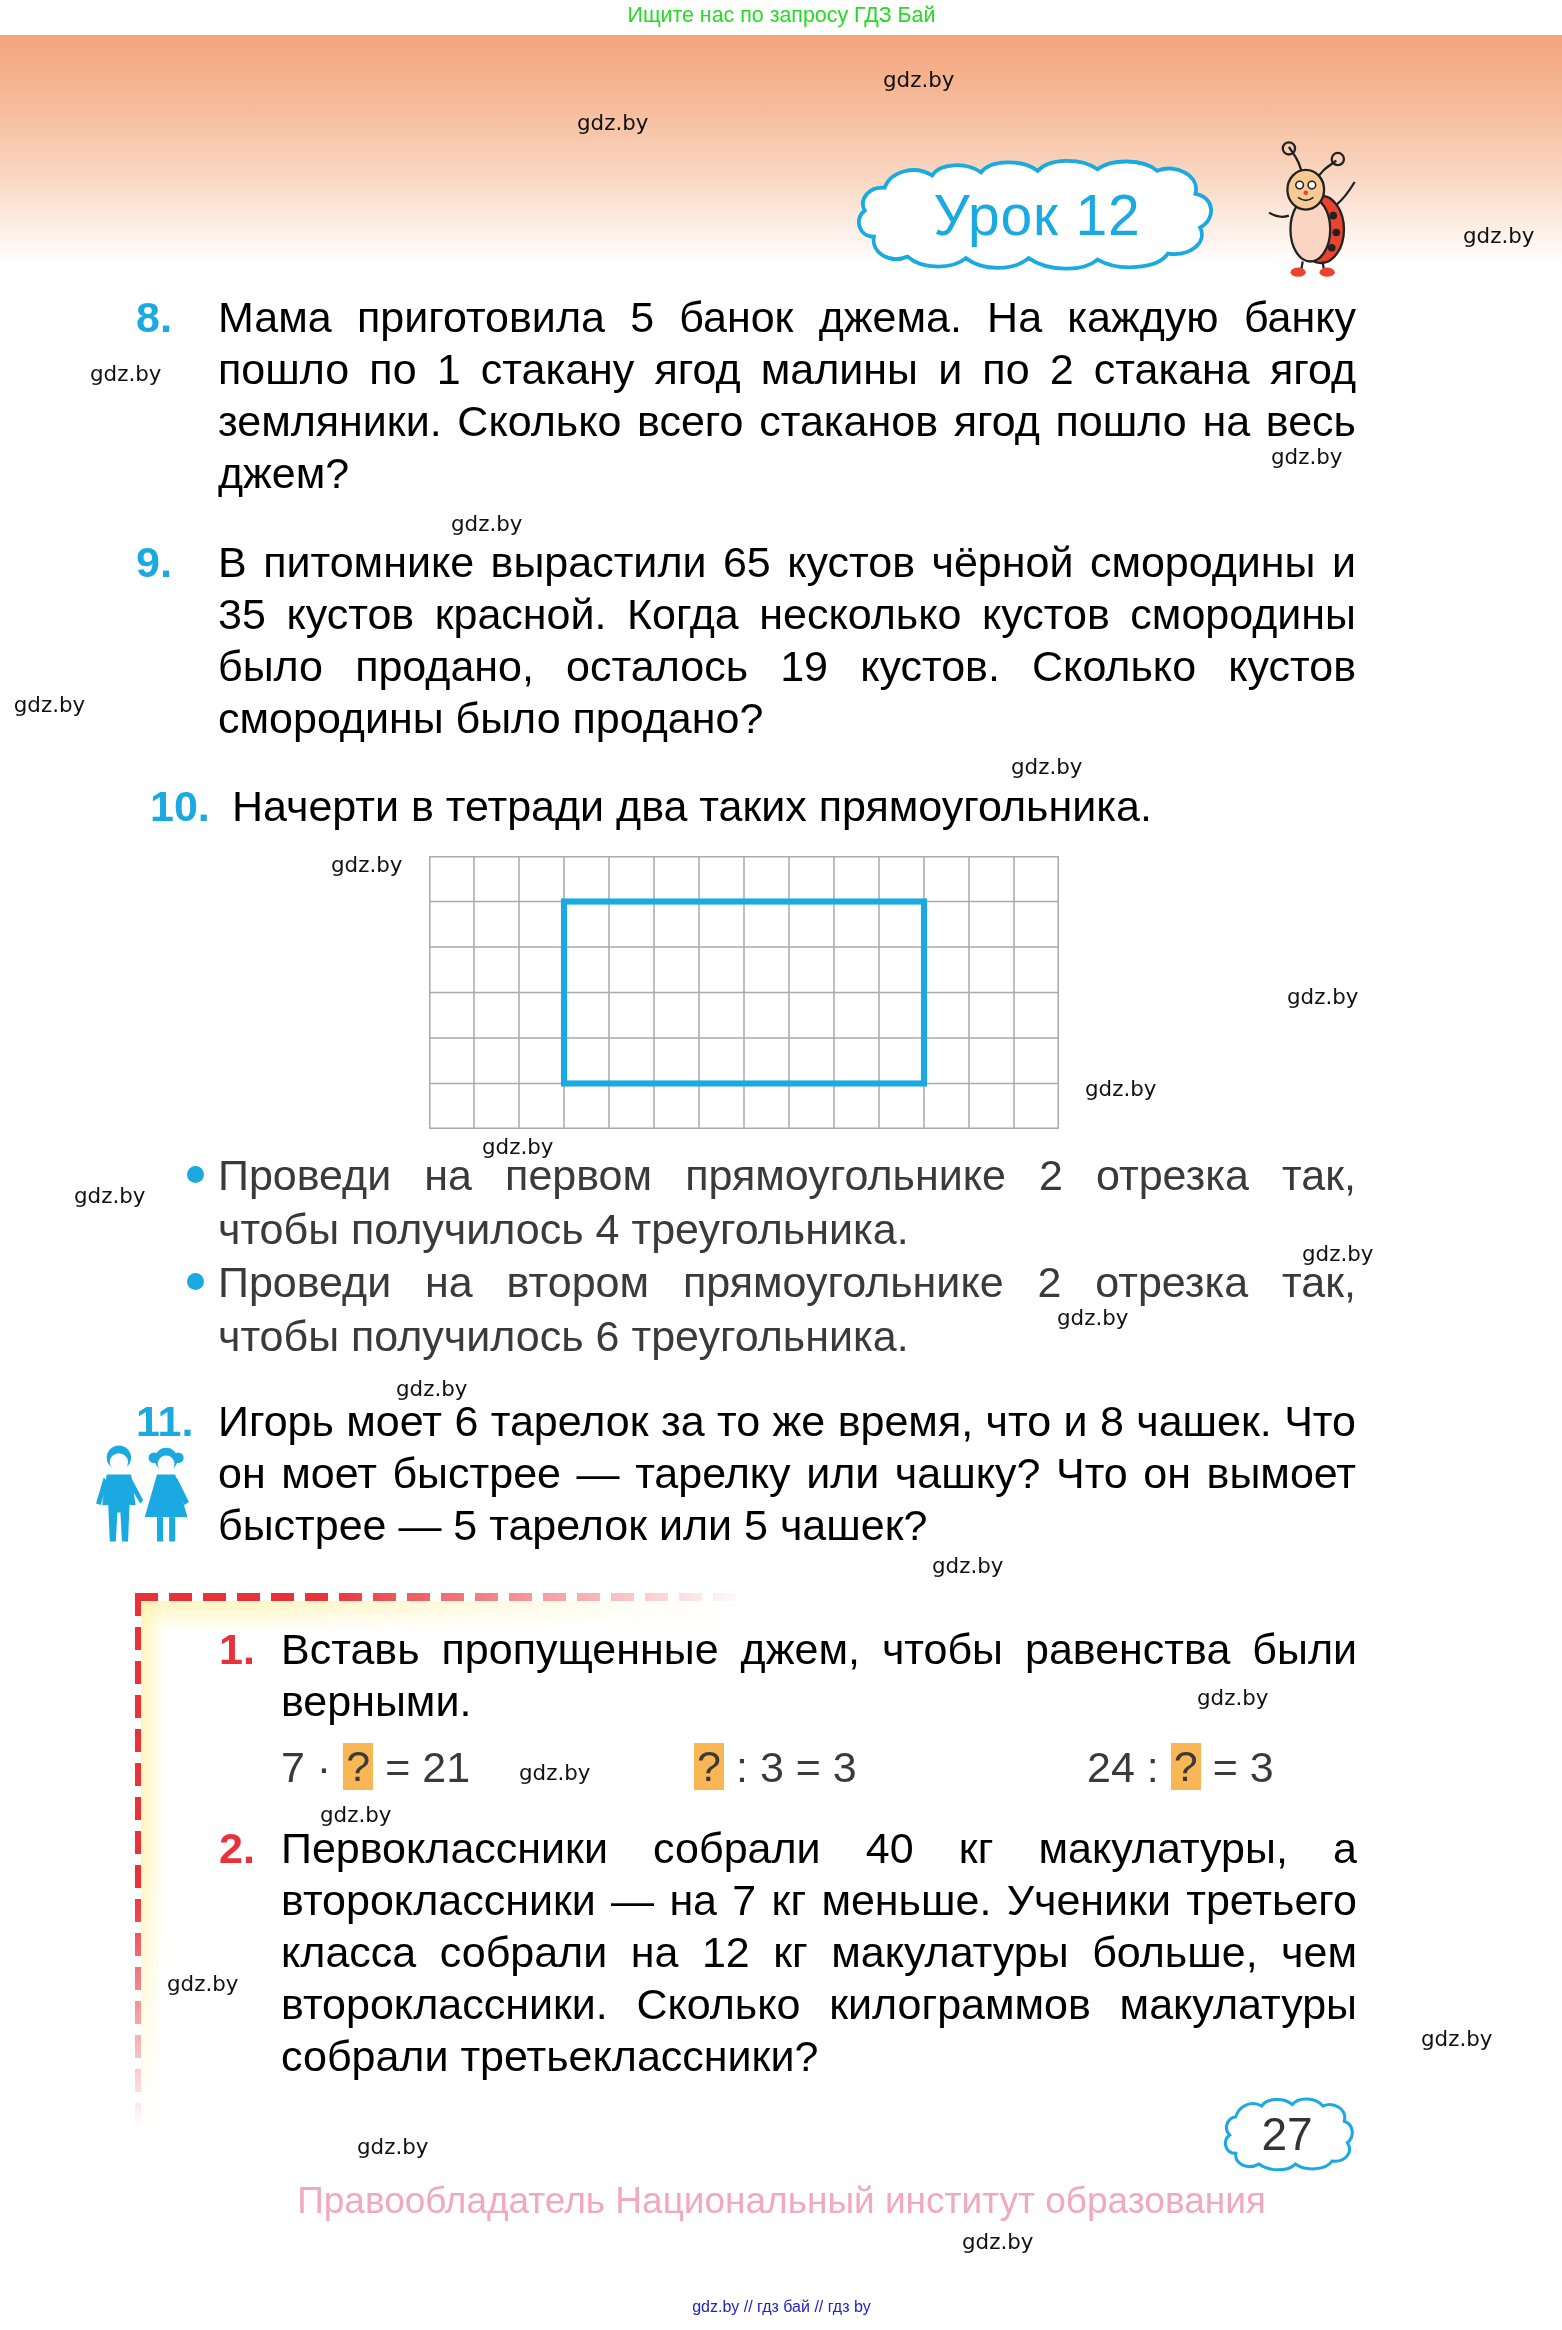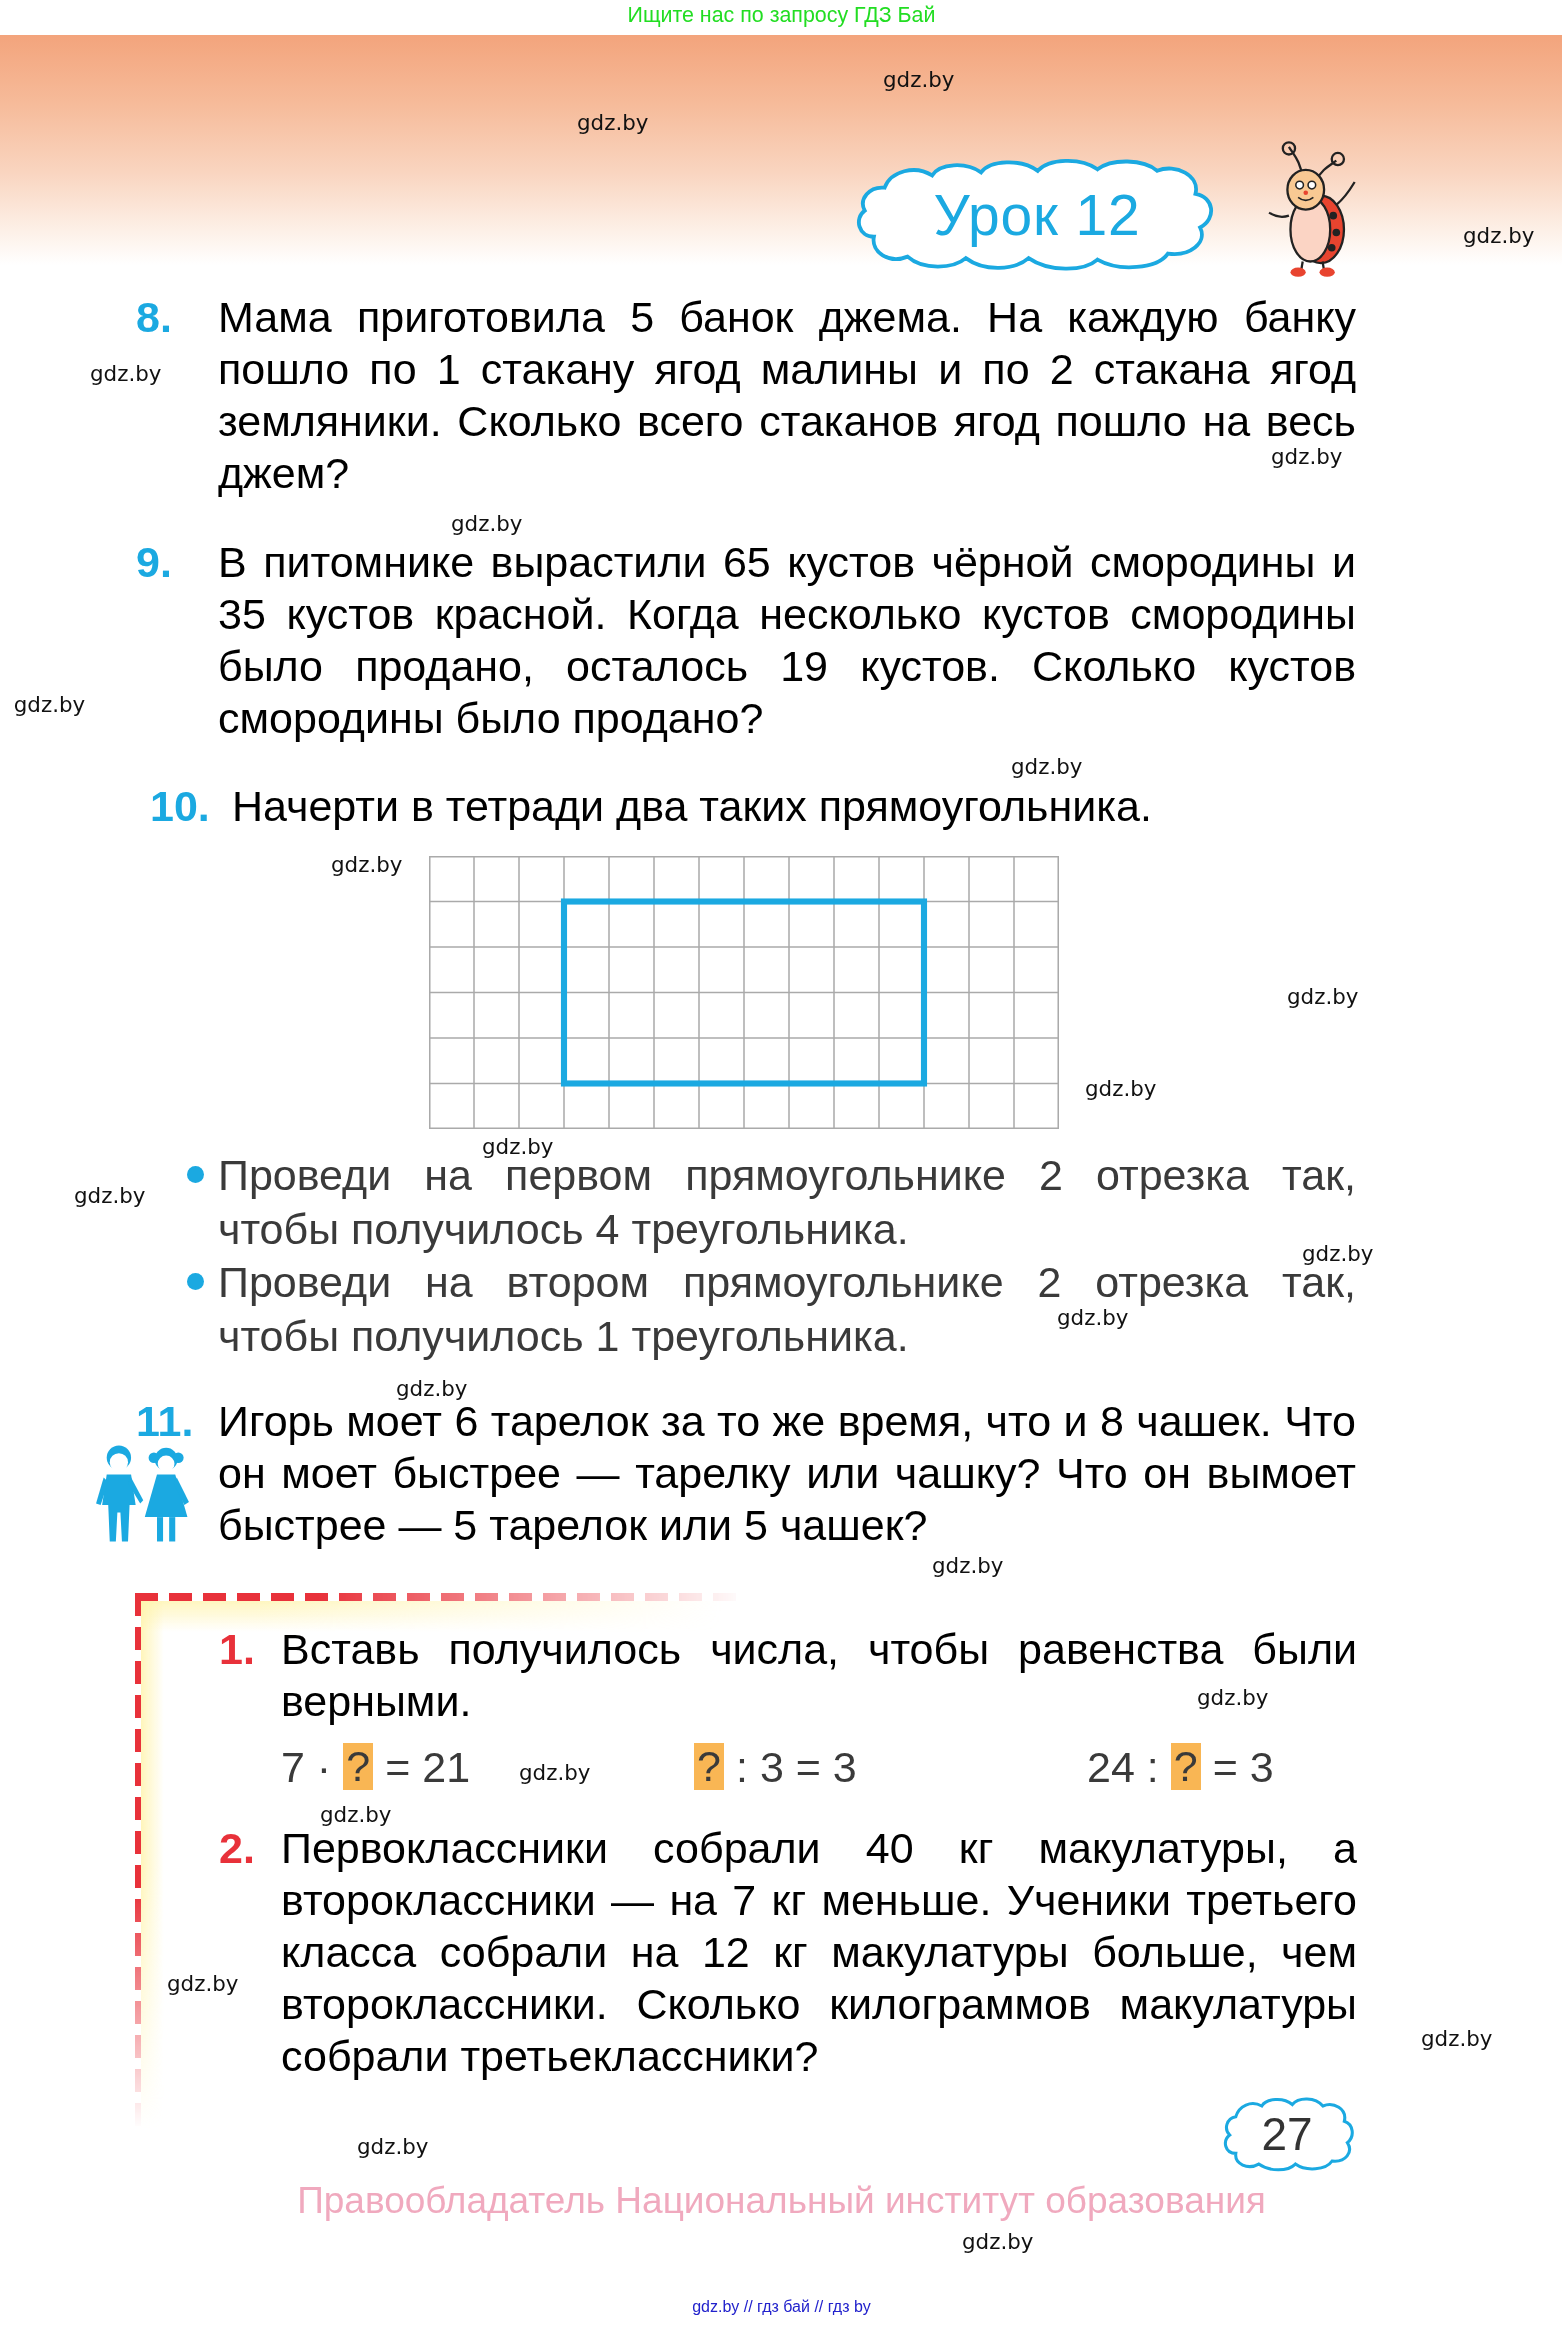"Проведи на втором прямоугольнике 2" span { text: 1 -> 6 }
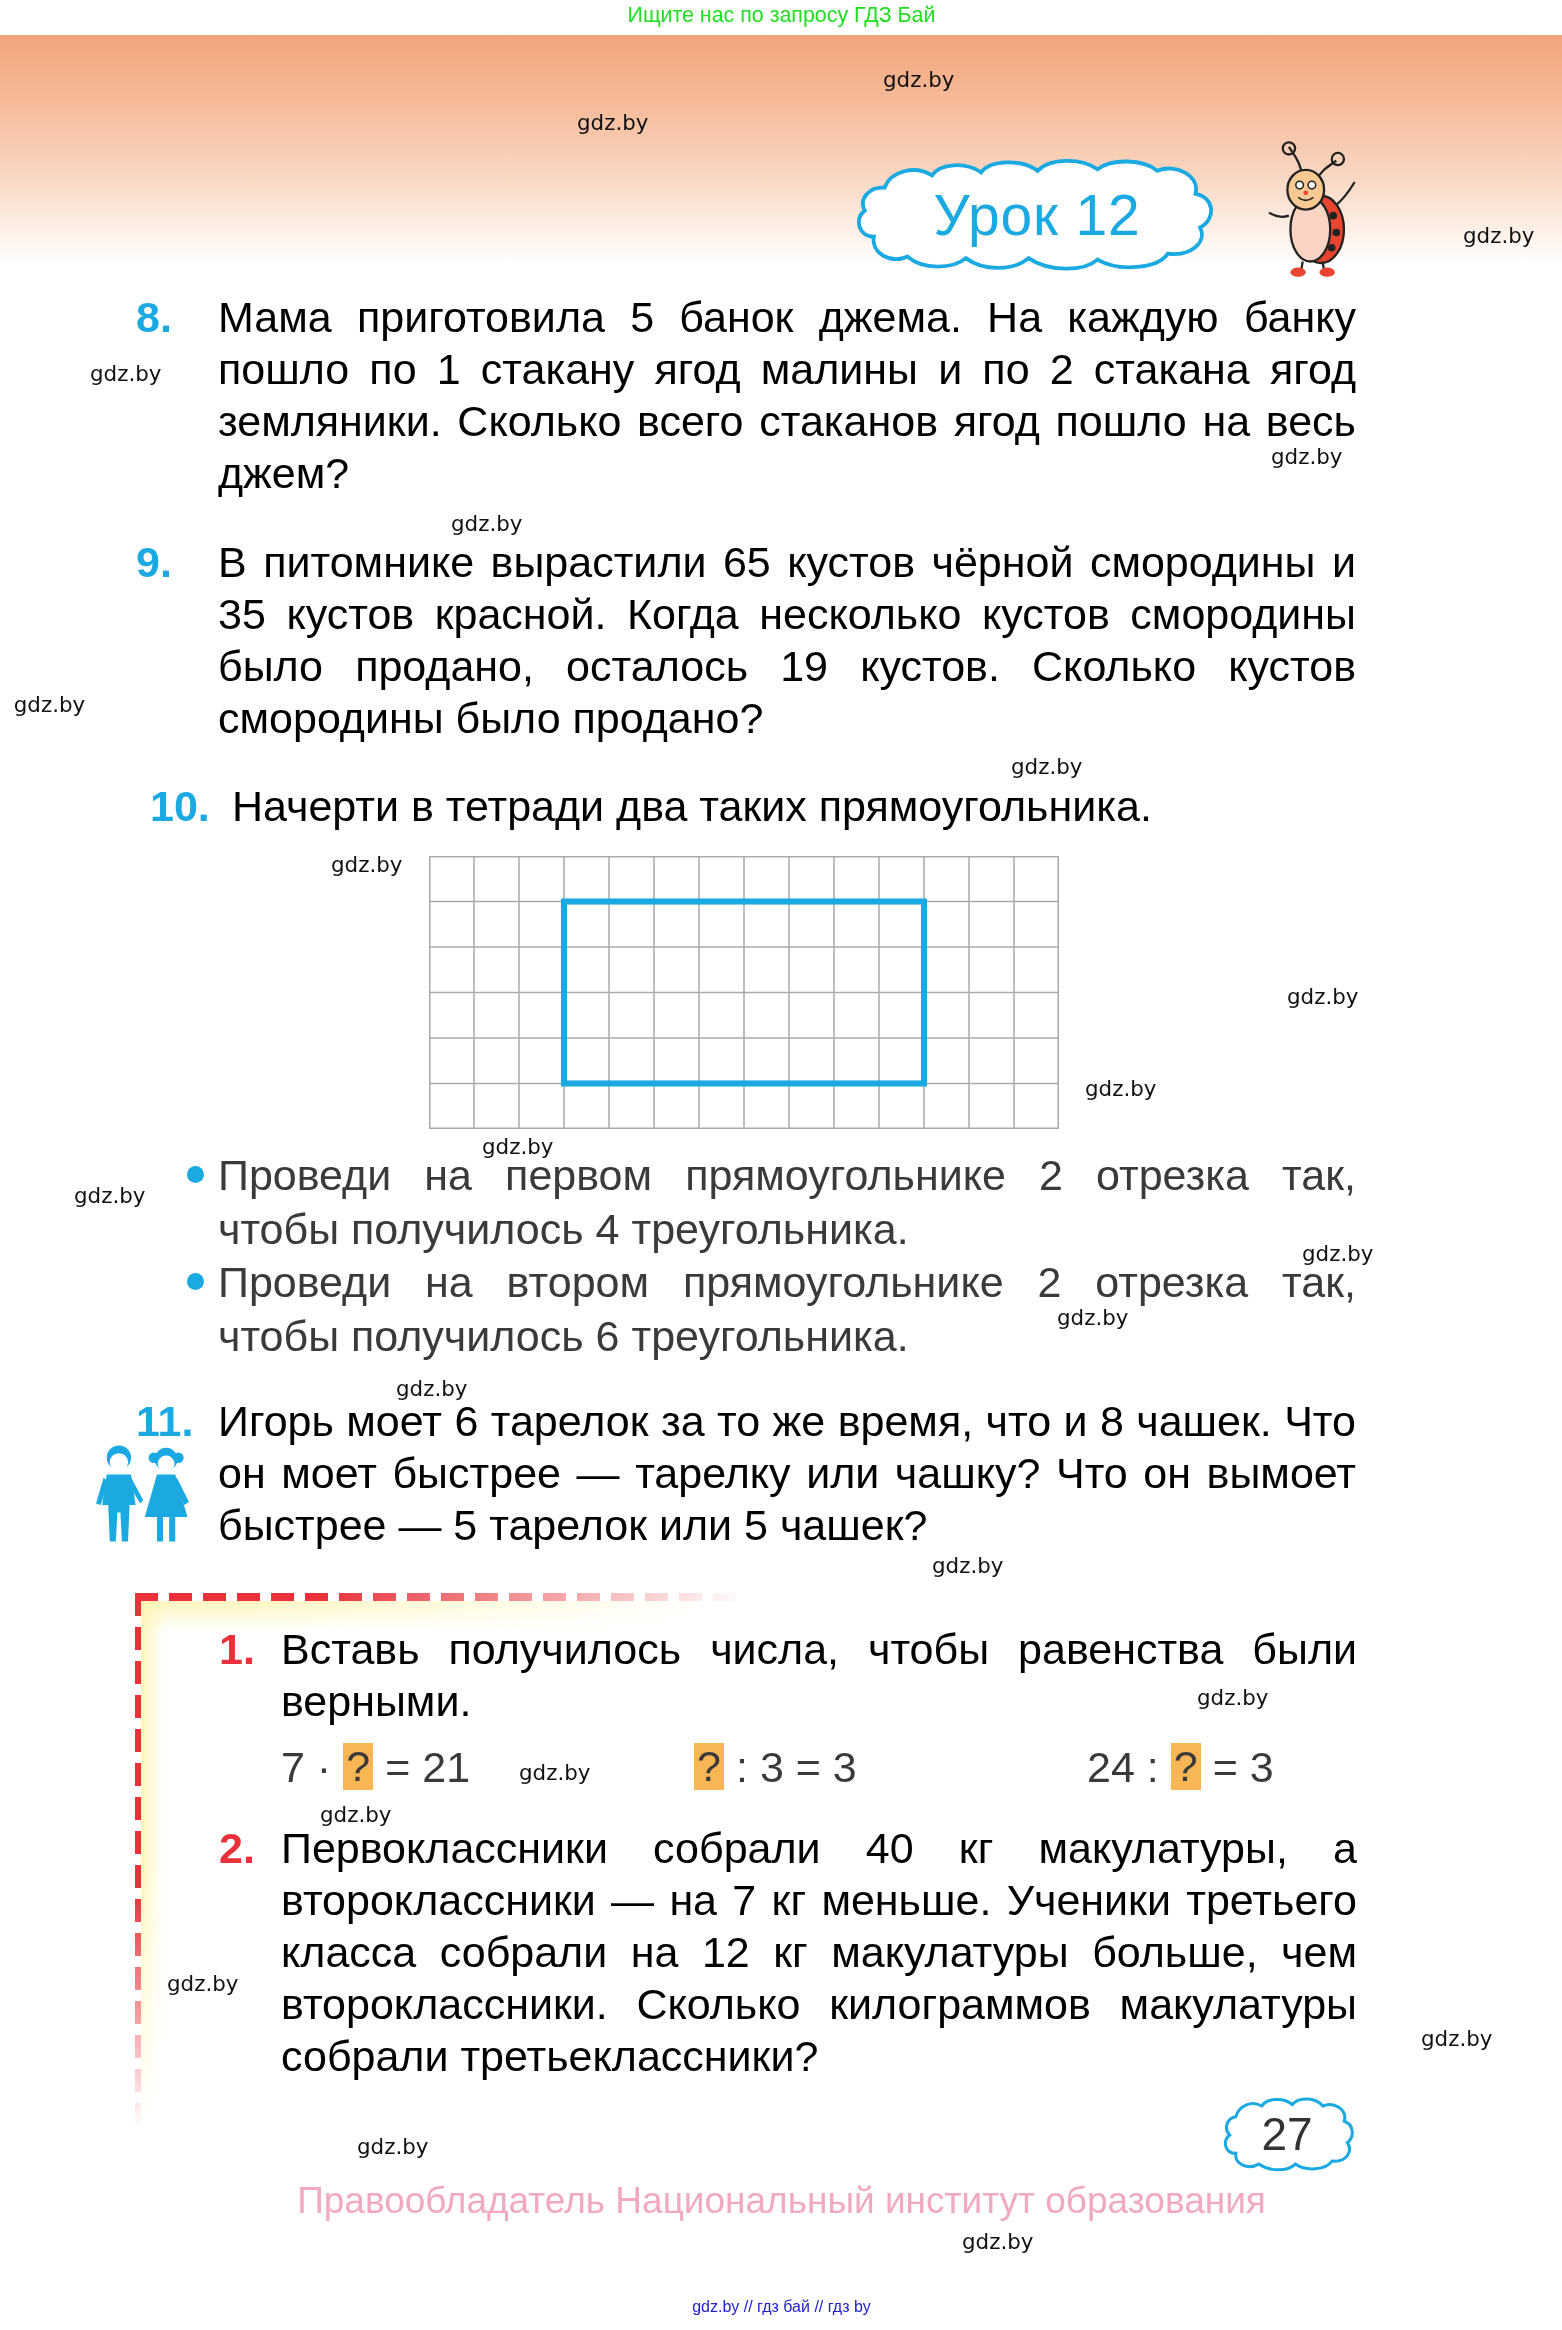"Вставь получилось числа, чтобы равенства" div.txt { text: получилось числа -> пропущенные джем }
